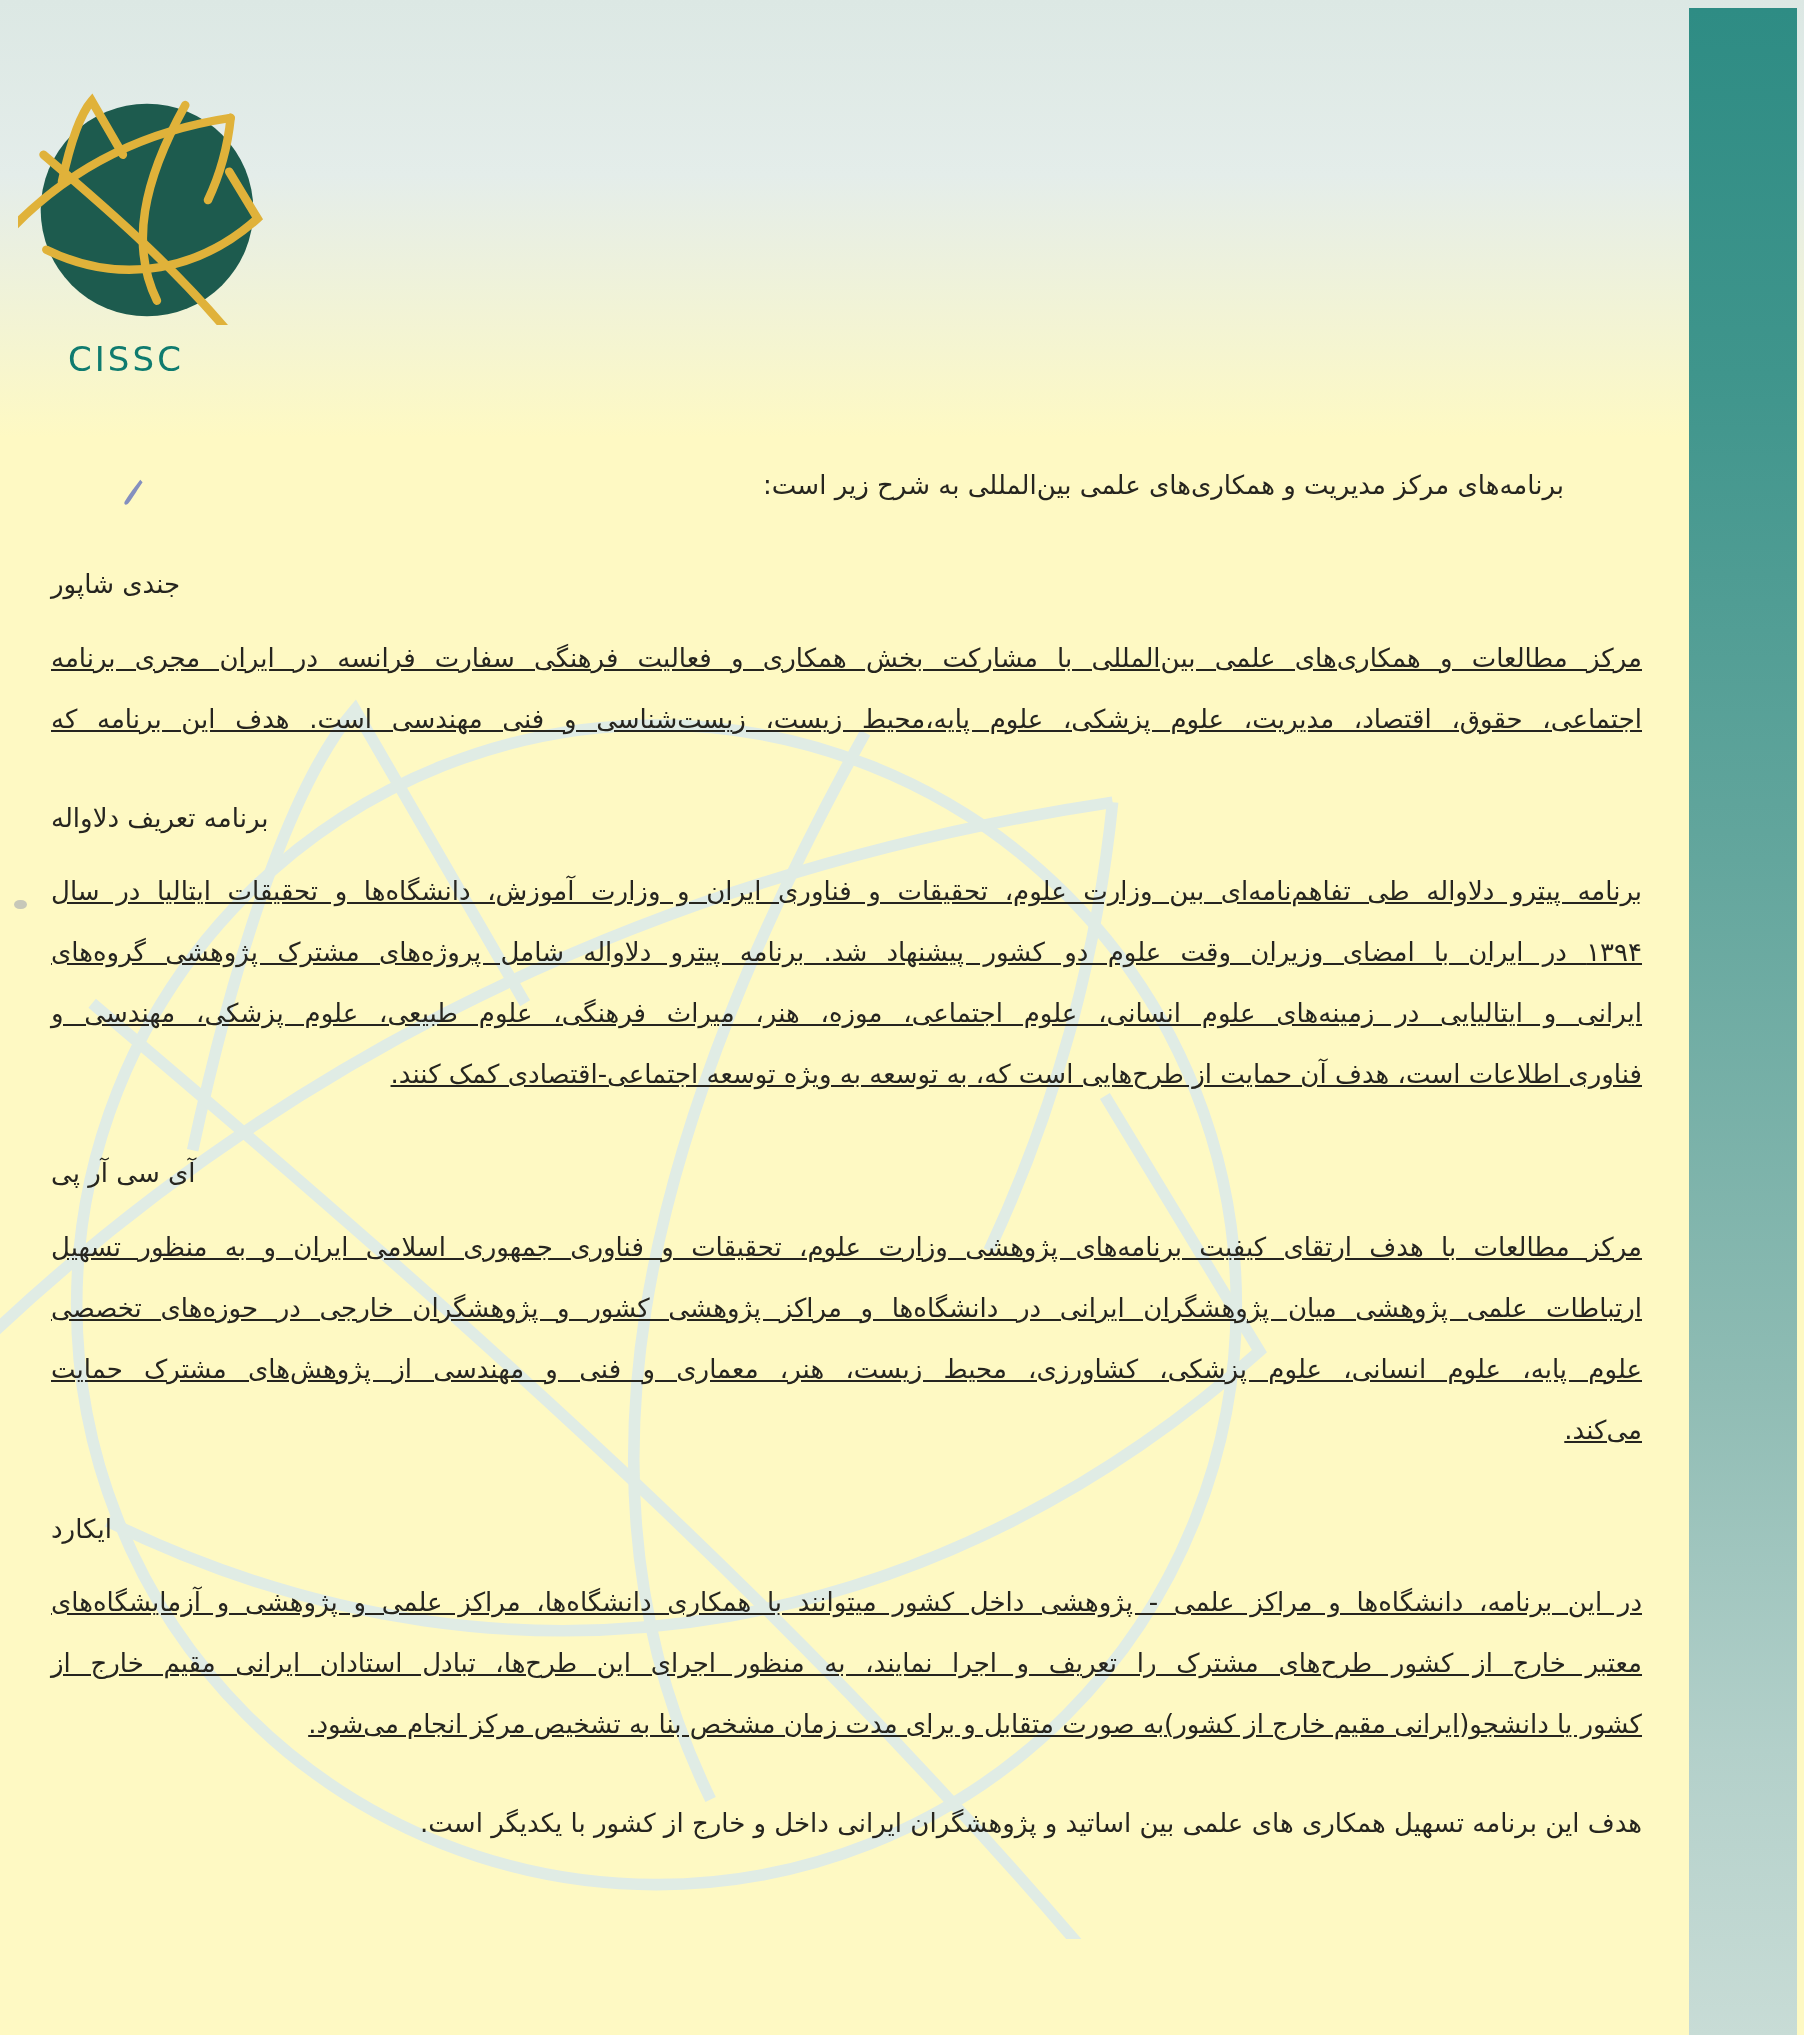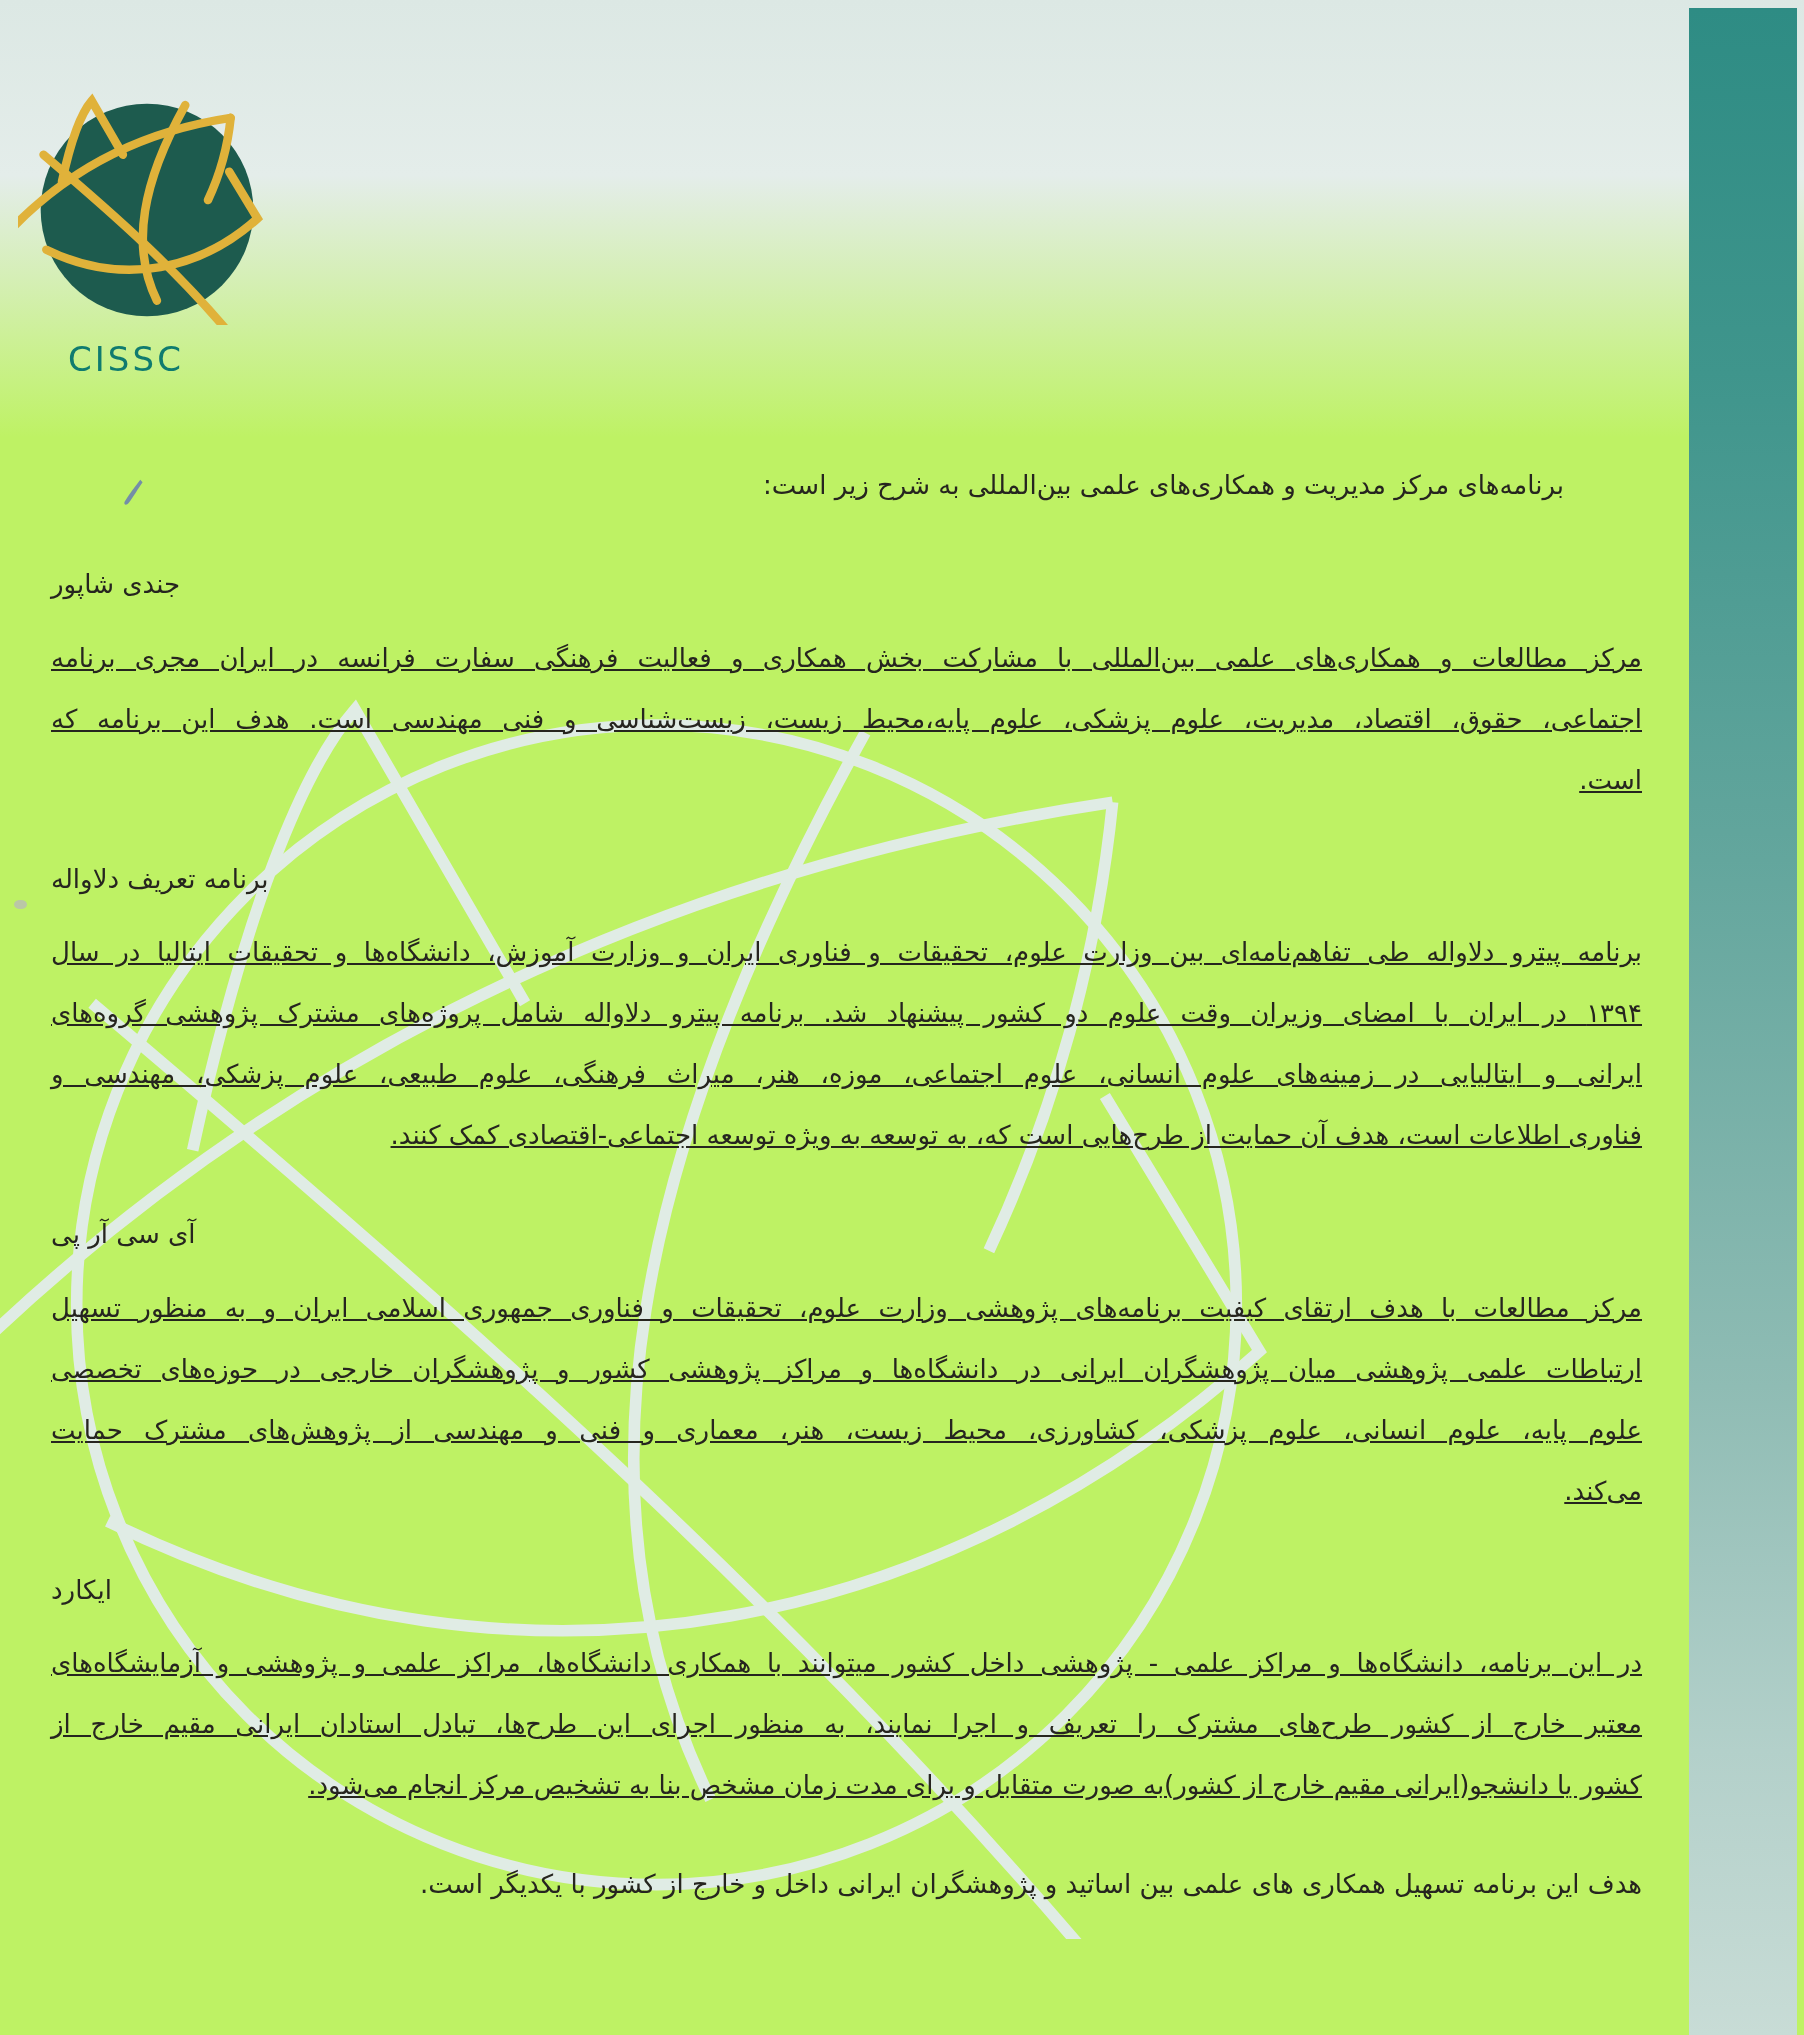"CISSC" .page { background: #bef264 -> #fef9c3 }
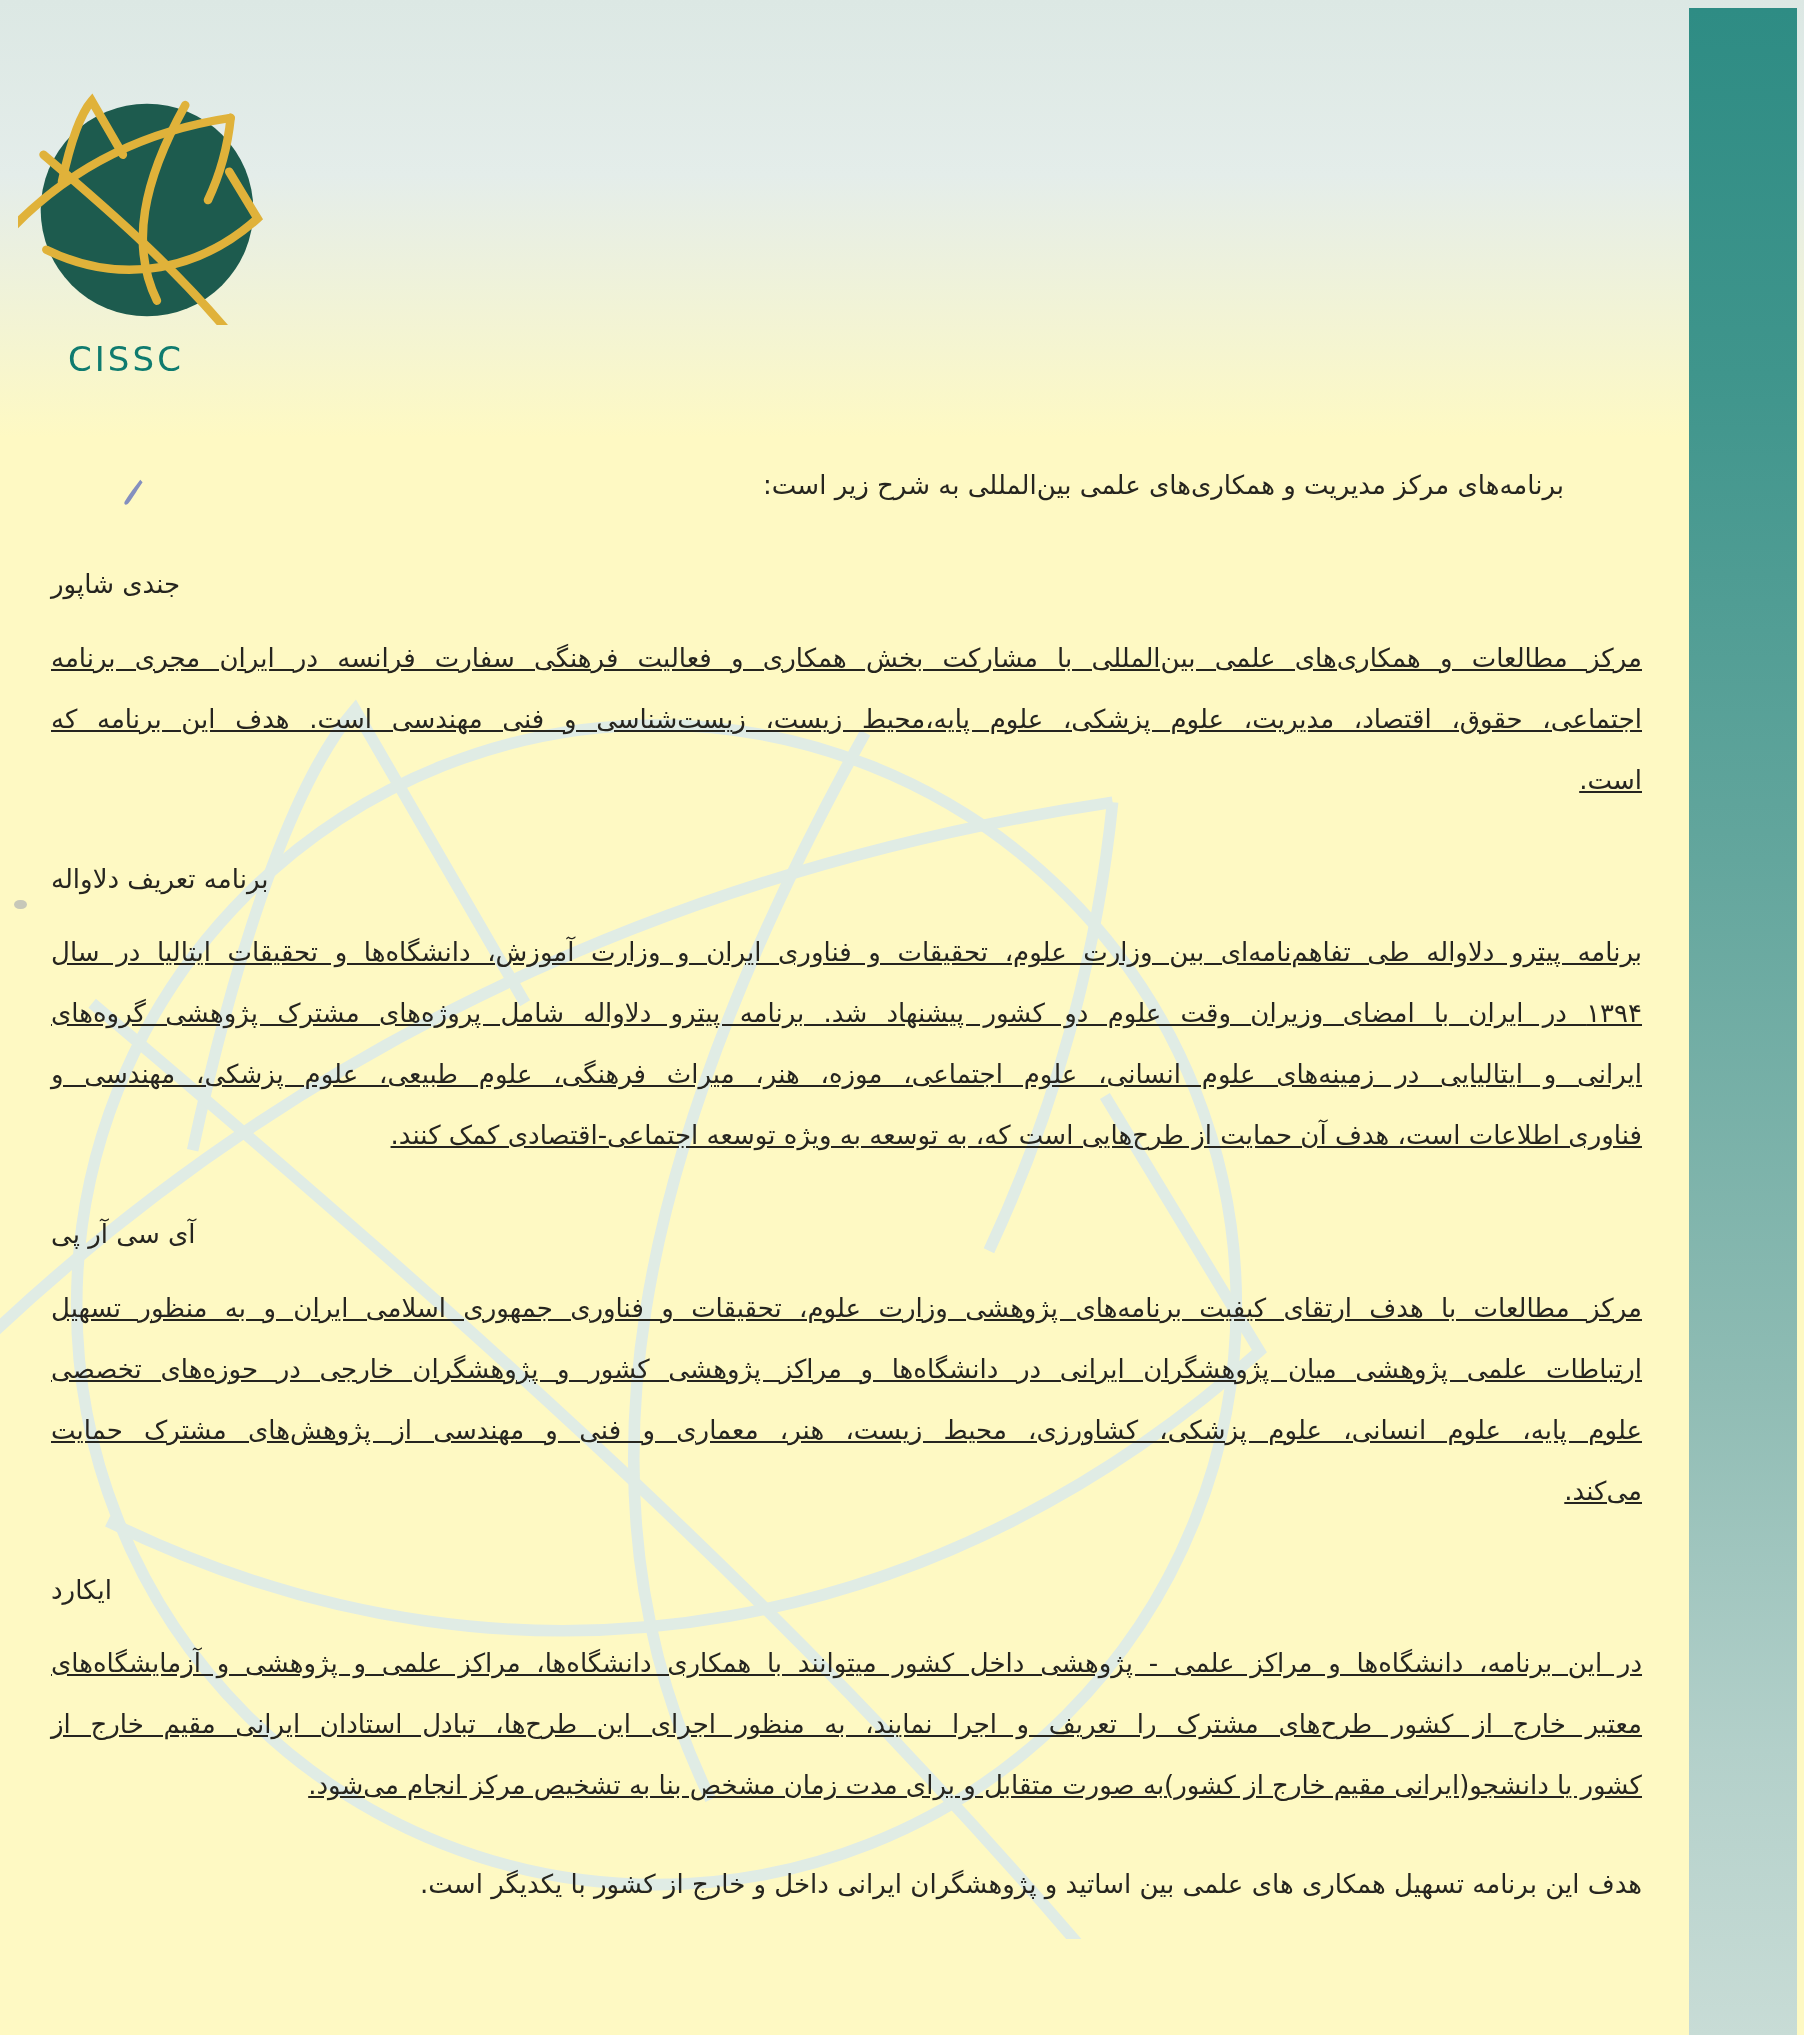"است." div.pline { html: <div>است.</div> -> none }
